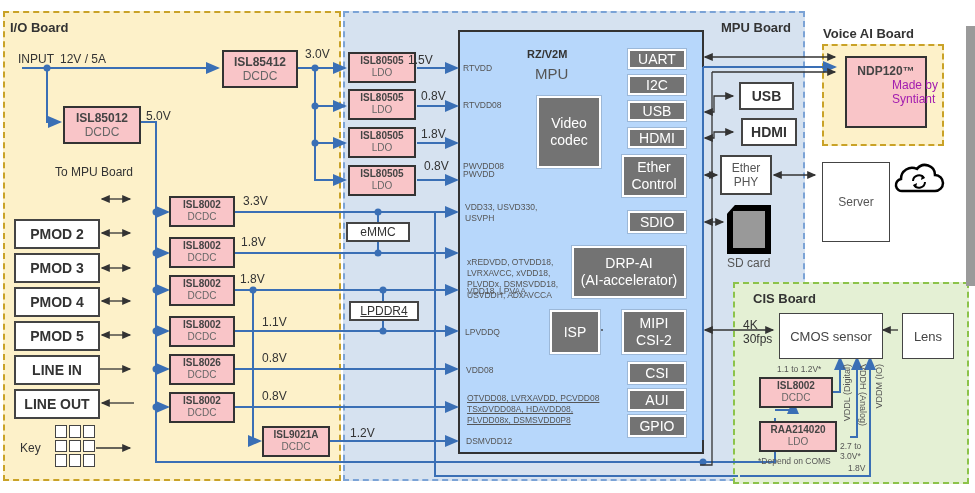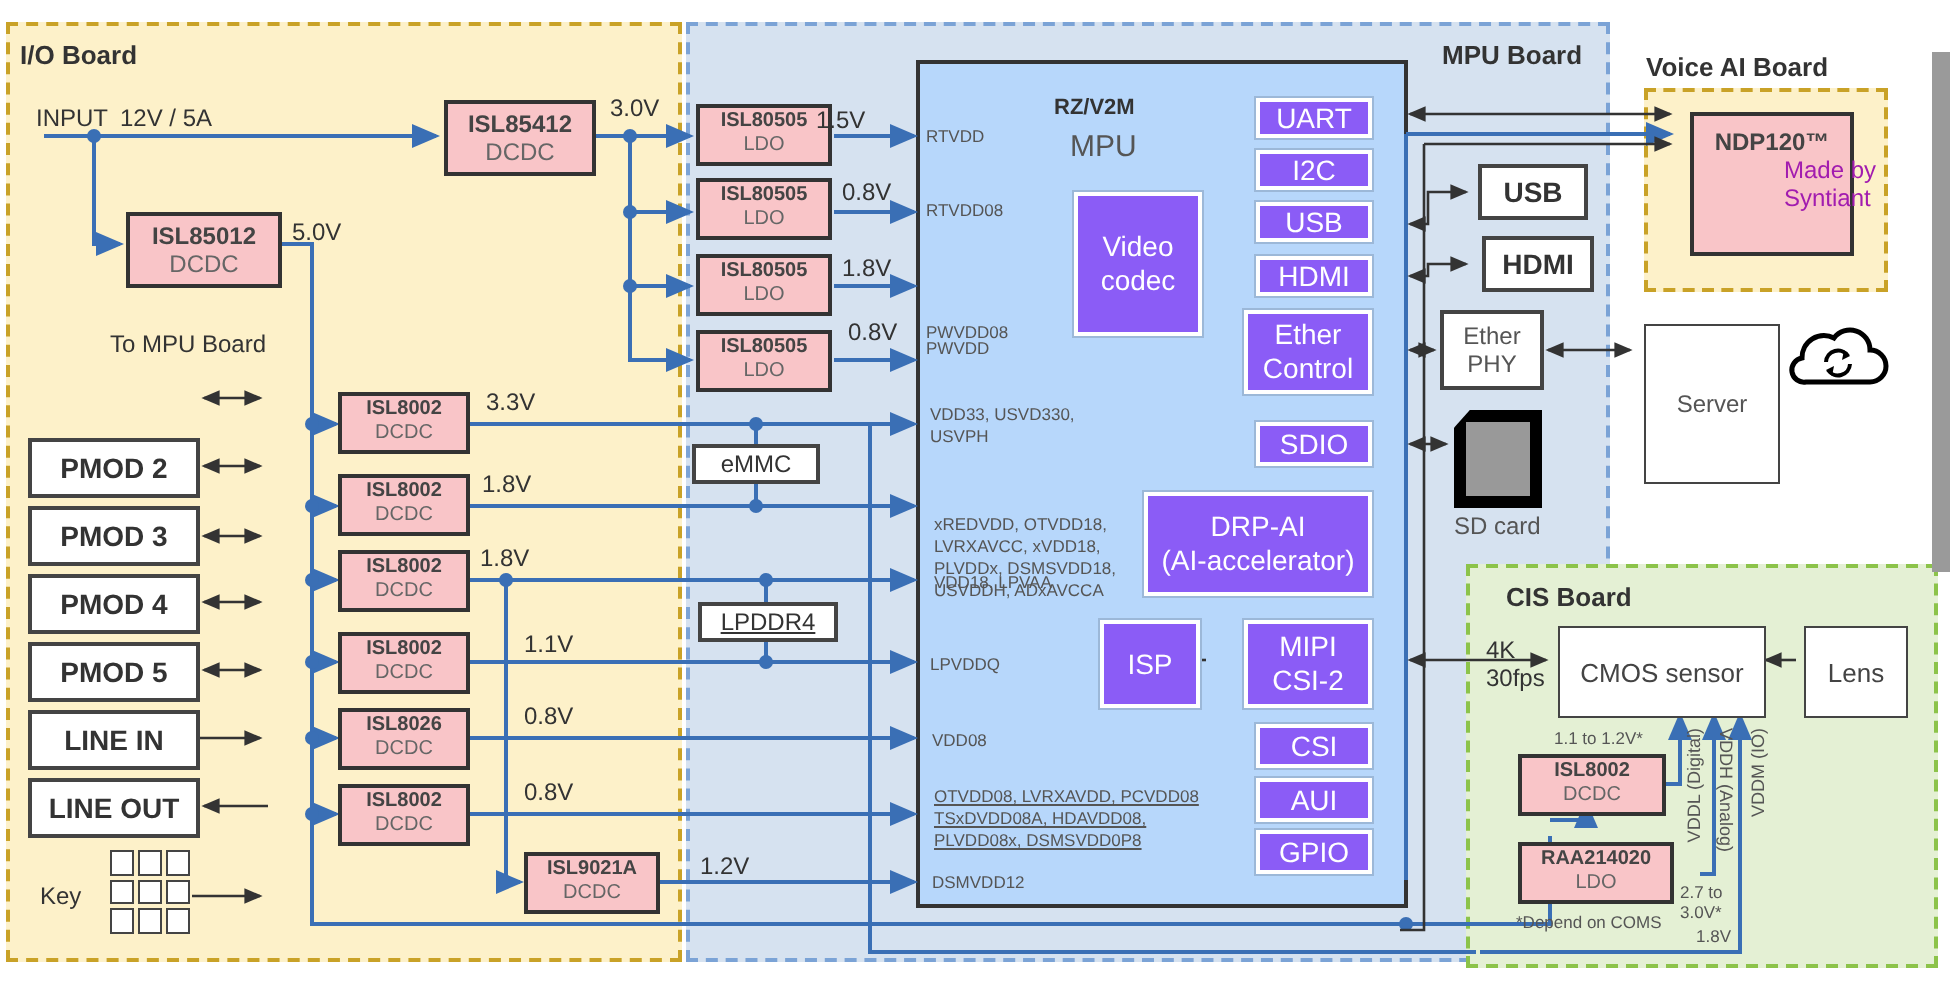"UART" .dbox { background: #8b5cf6 -> #737373 }
